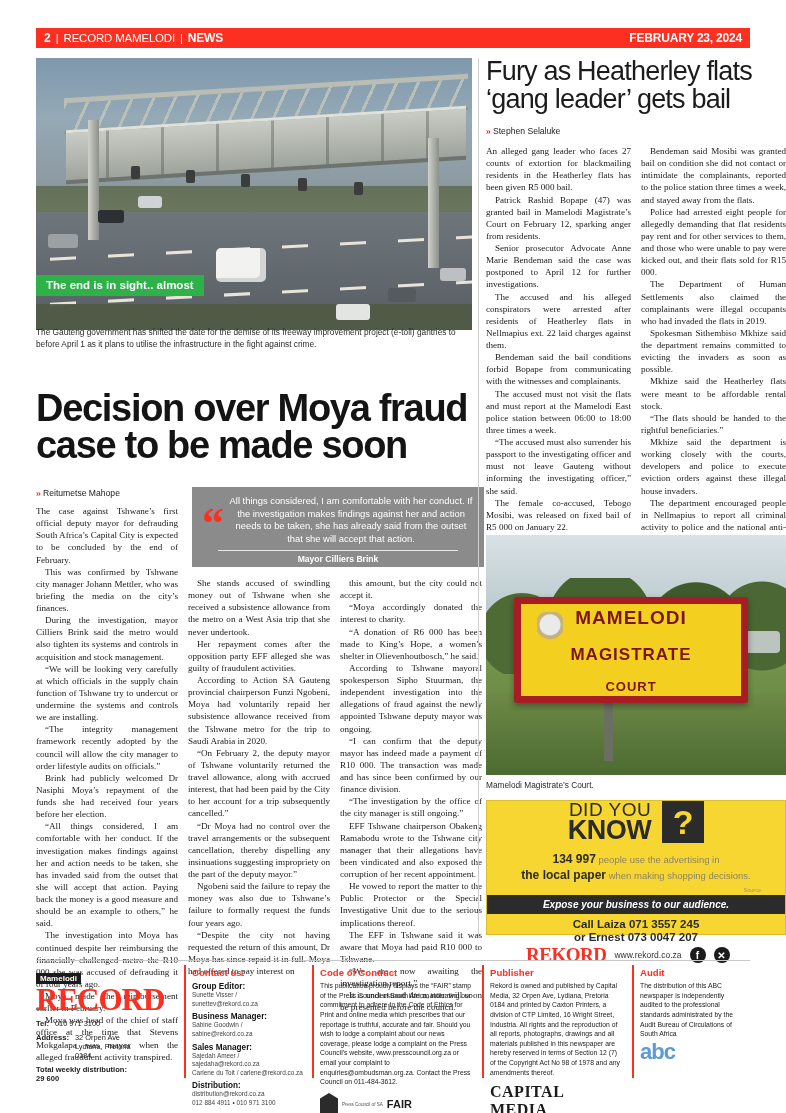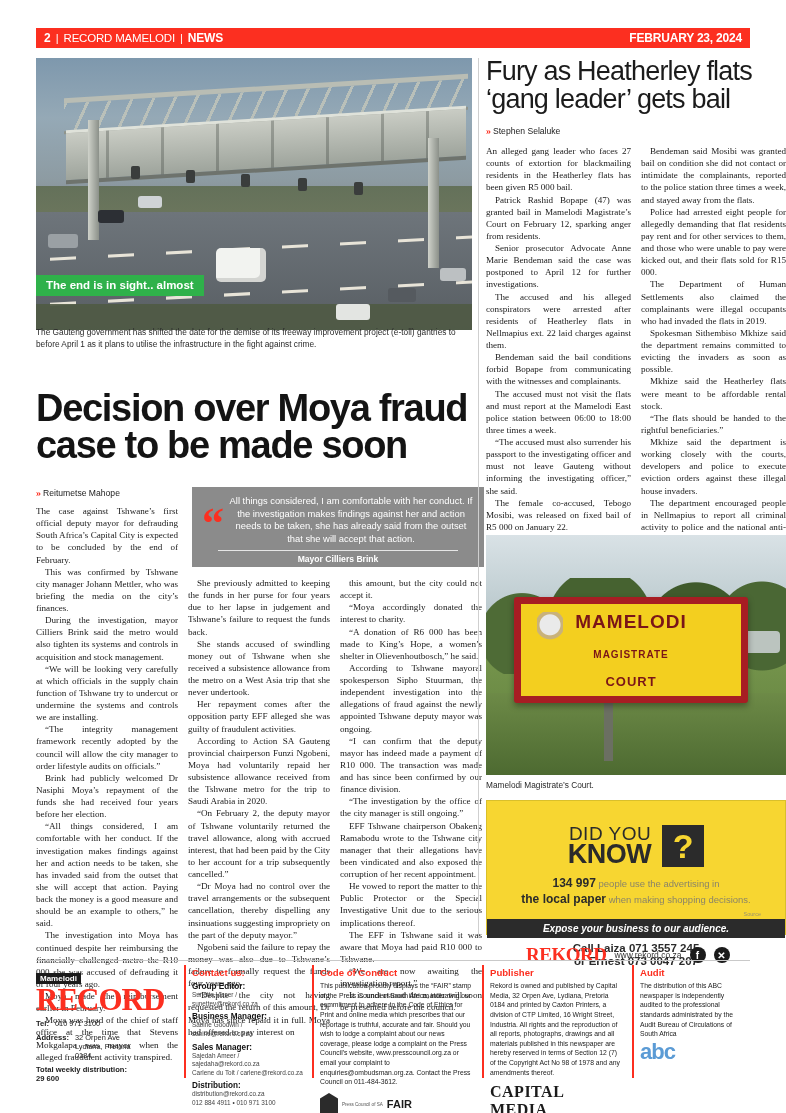"She previously admitted to keeping" p { html: <p>She previously admitted to keeping the funds in her purse for four years due to her lapse in judgement and Tshwane’s failure to request the funds back.</p> -> none }
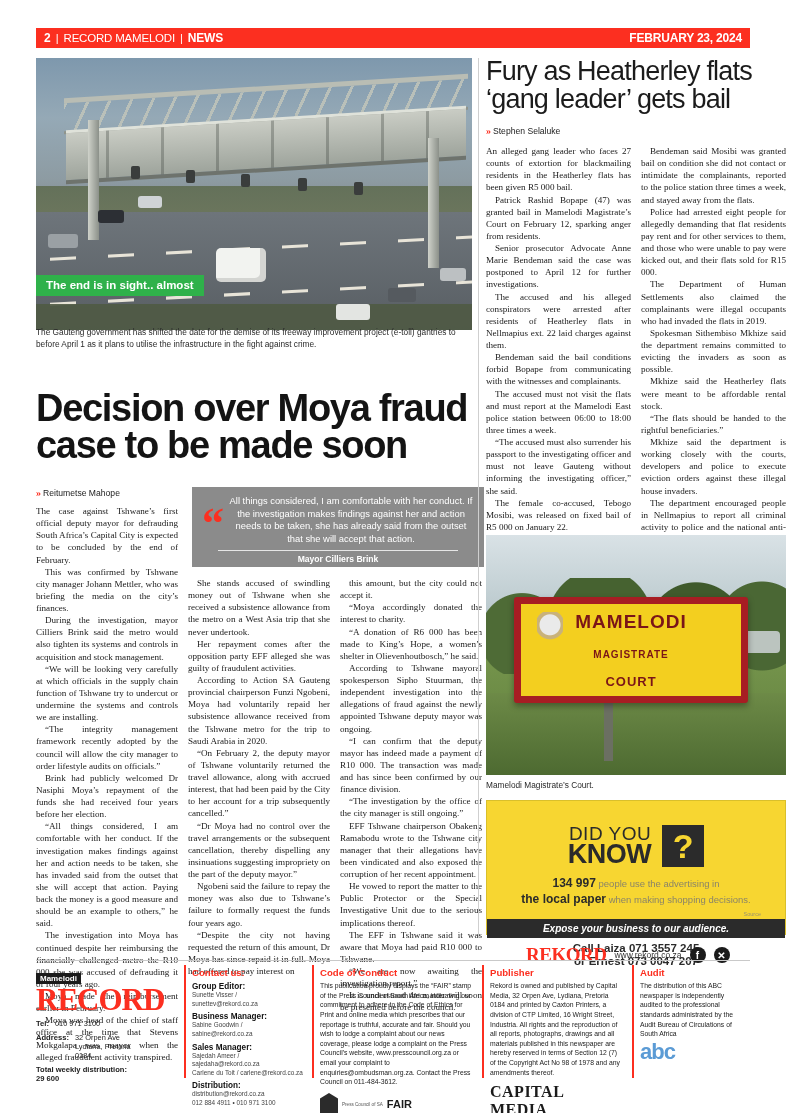"MAGISTRATE" .sign-l2 { font-size: 10px -> 17px }
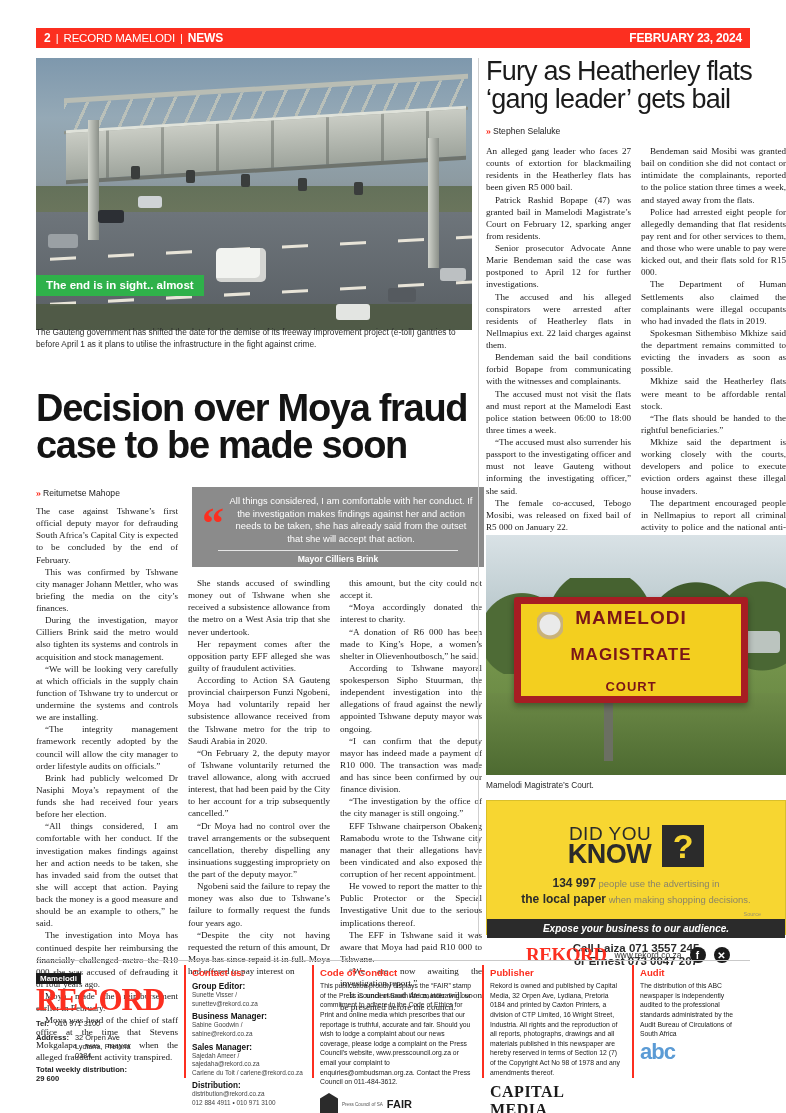"DID YOU" .dyk-top { padding-top: 24px -> 0 }
